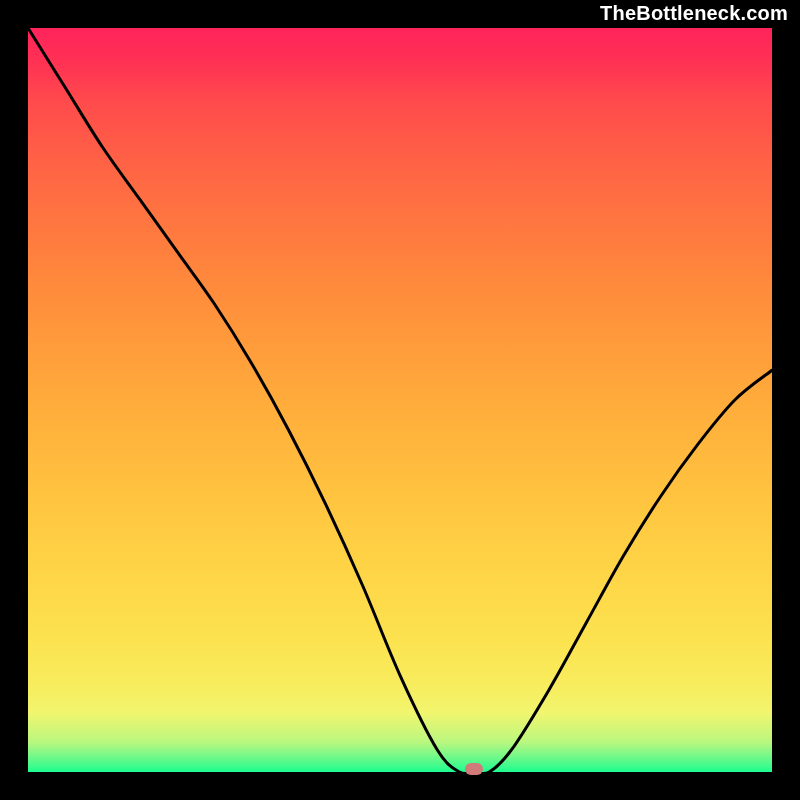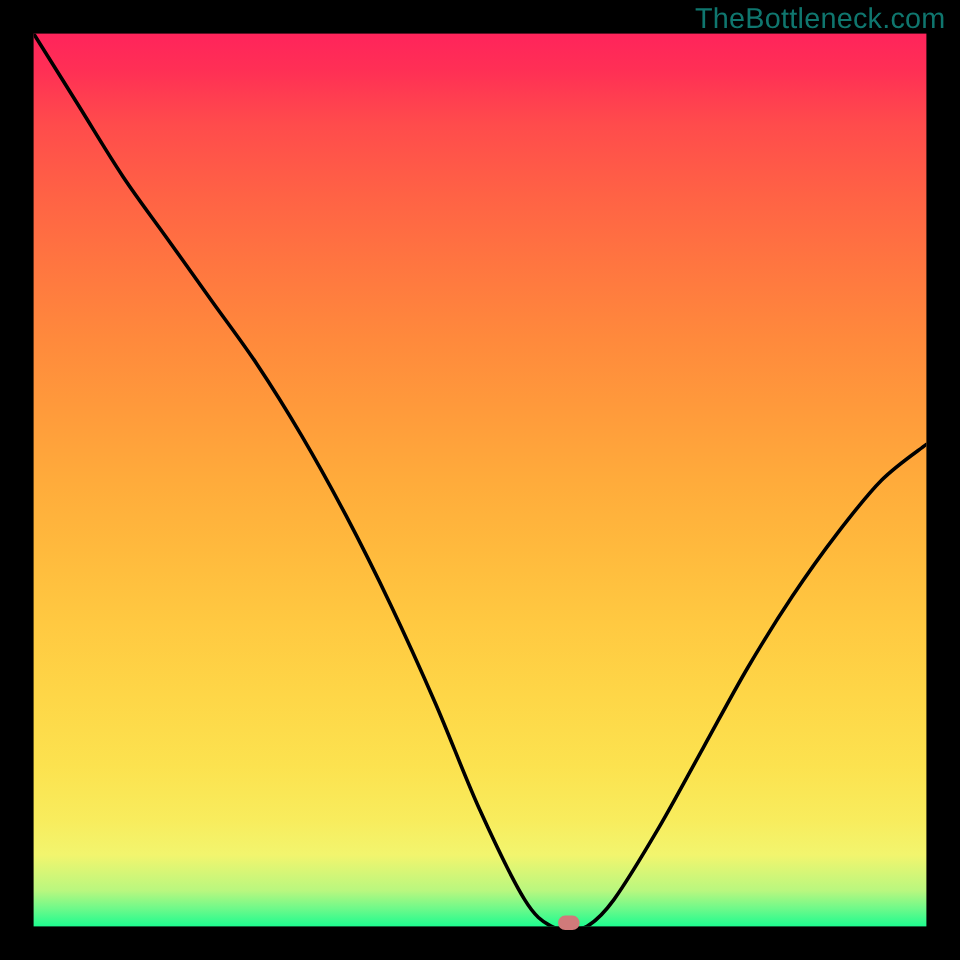"TheBottleneck.com" .watermark { color: #0f766e -> #ffffff; font-size: 24px -> 20px; font-weight: 400 -> 700 }
